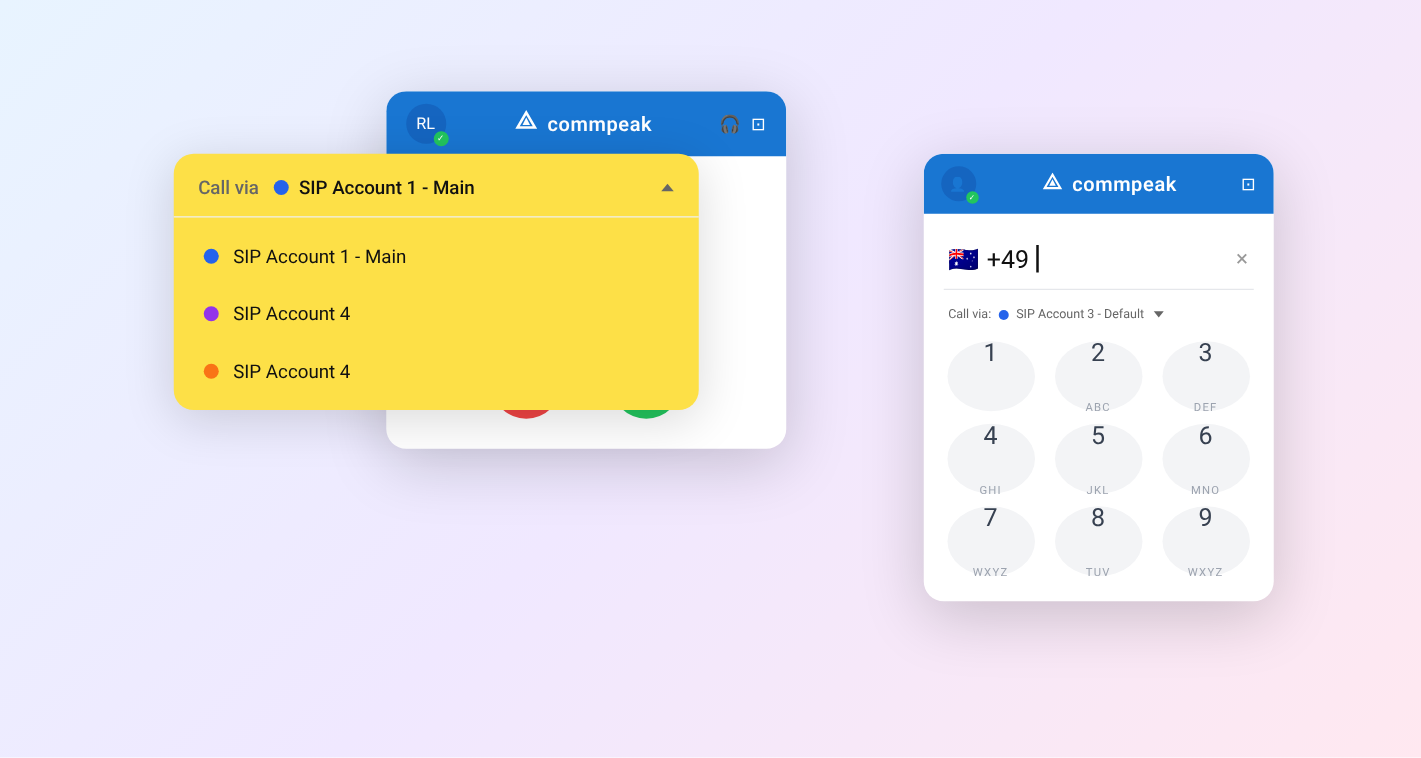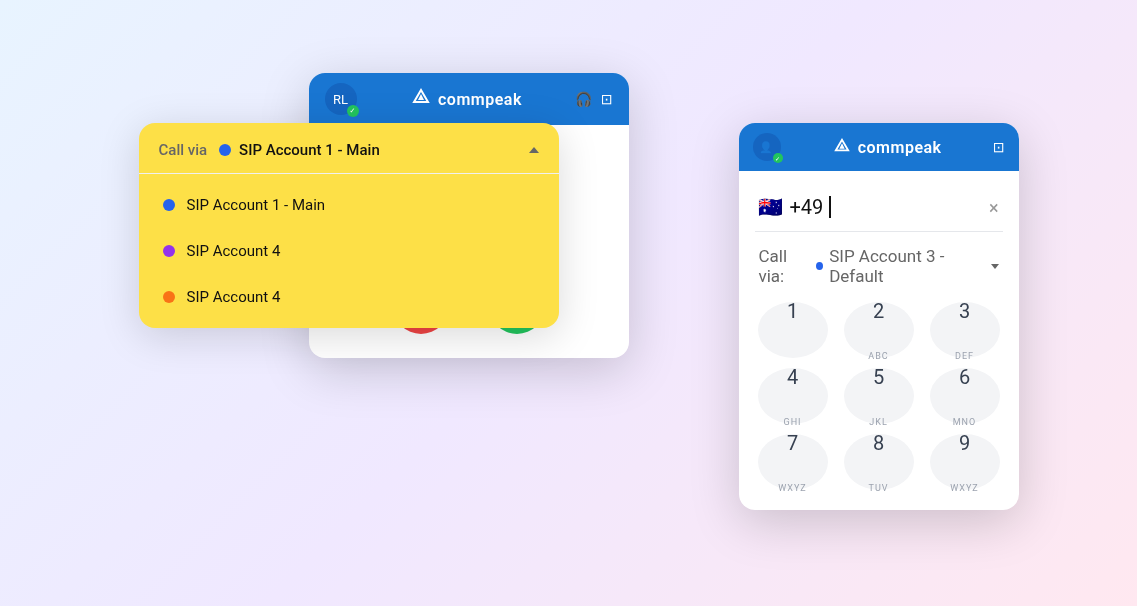"Call via:" .call-via-row { font-size: 17px -> 10px }
